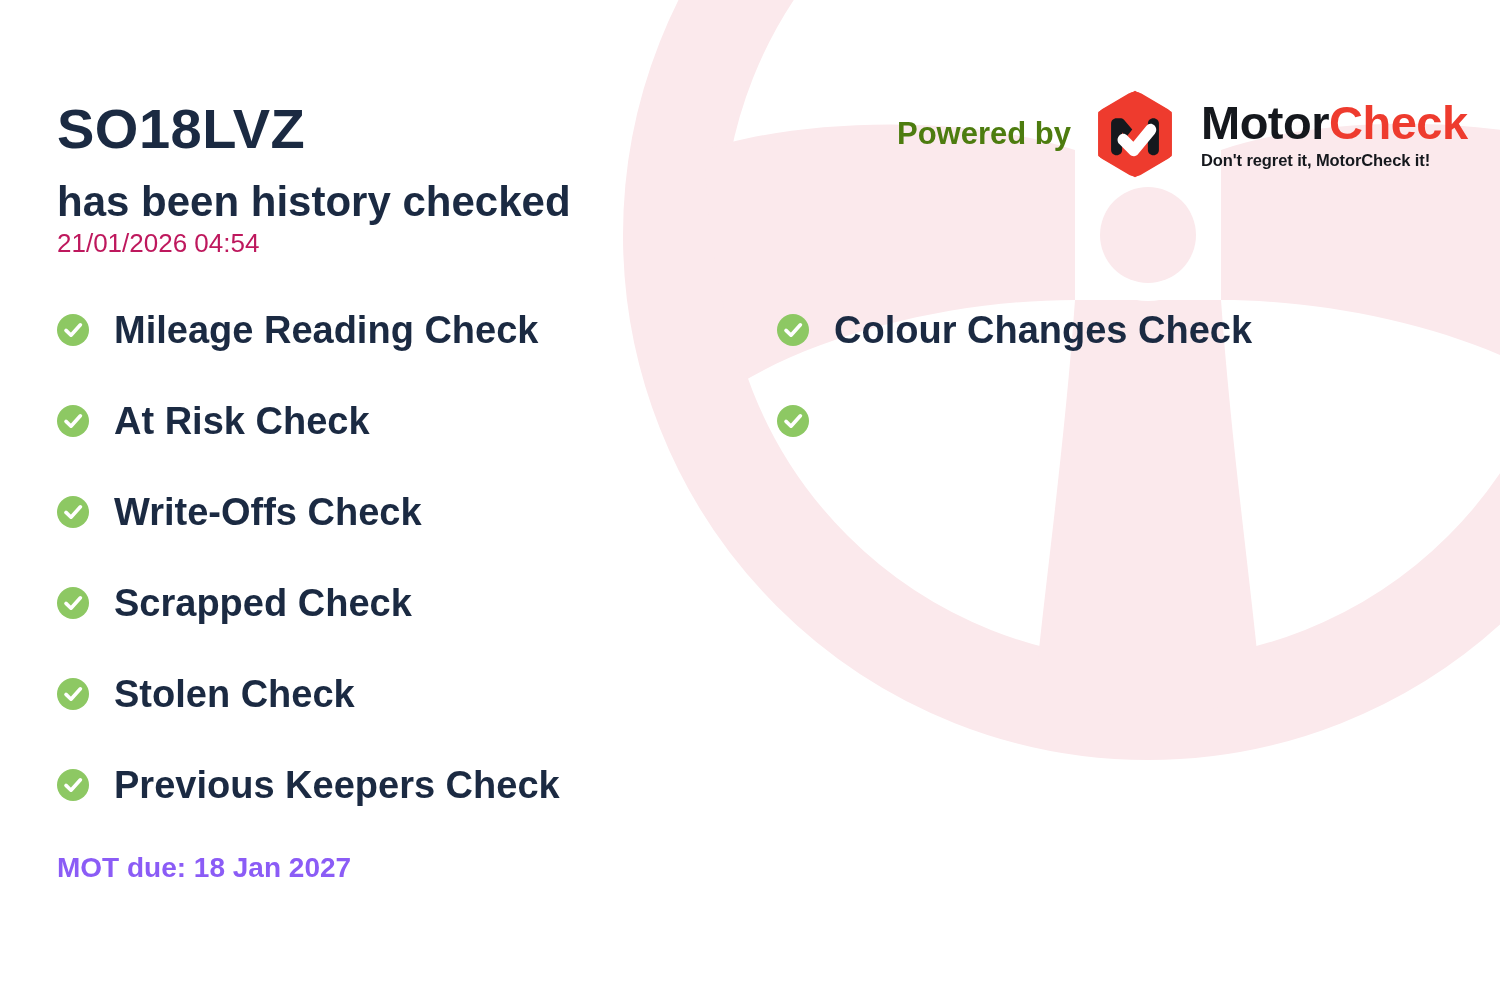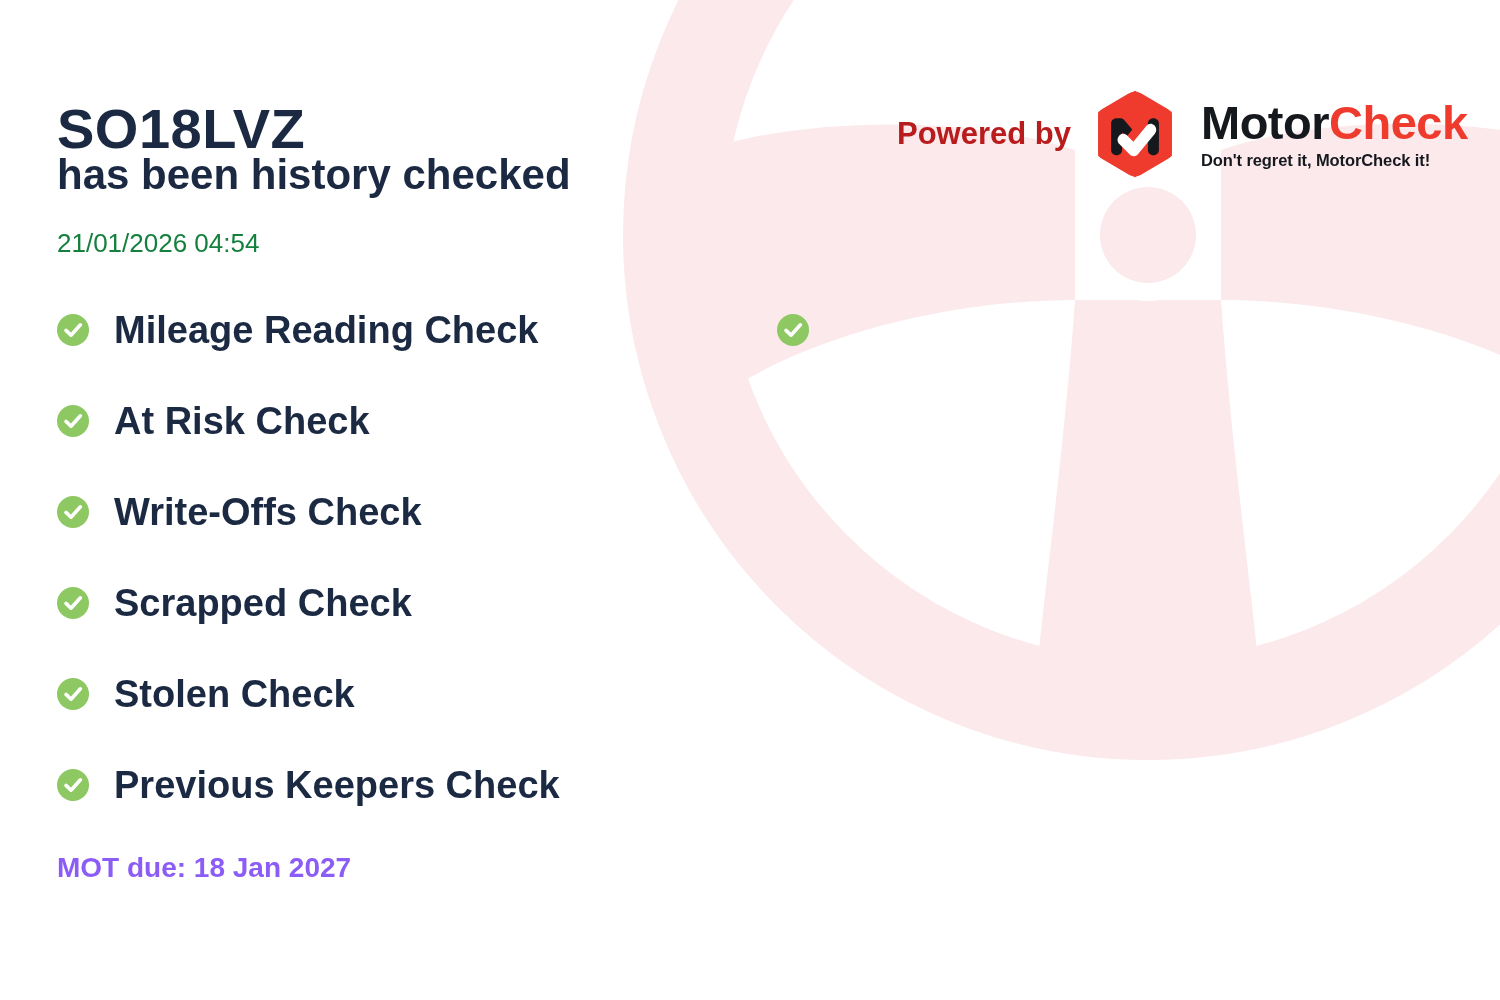"Powered by" .powered-by { color: #b91c1c -> #4d7c0f }
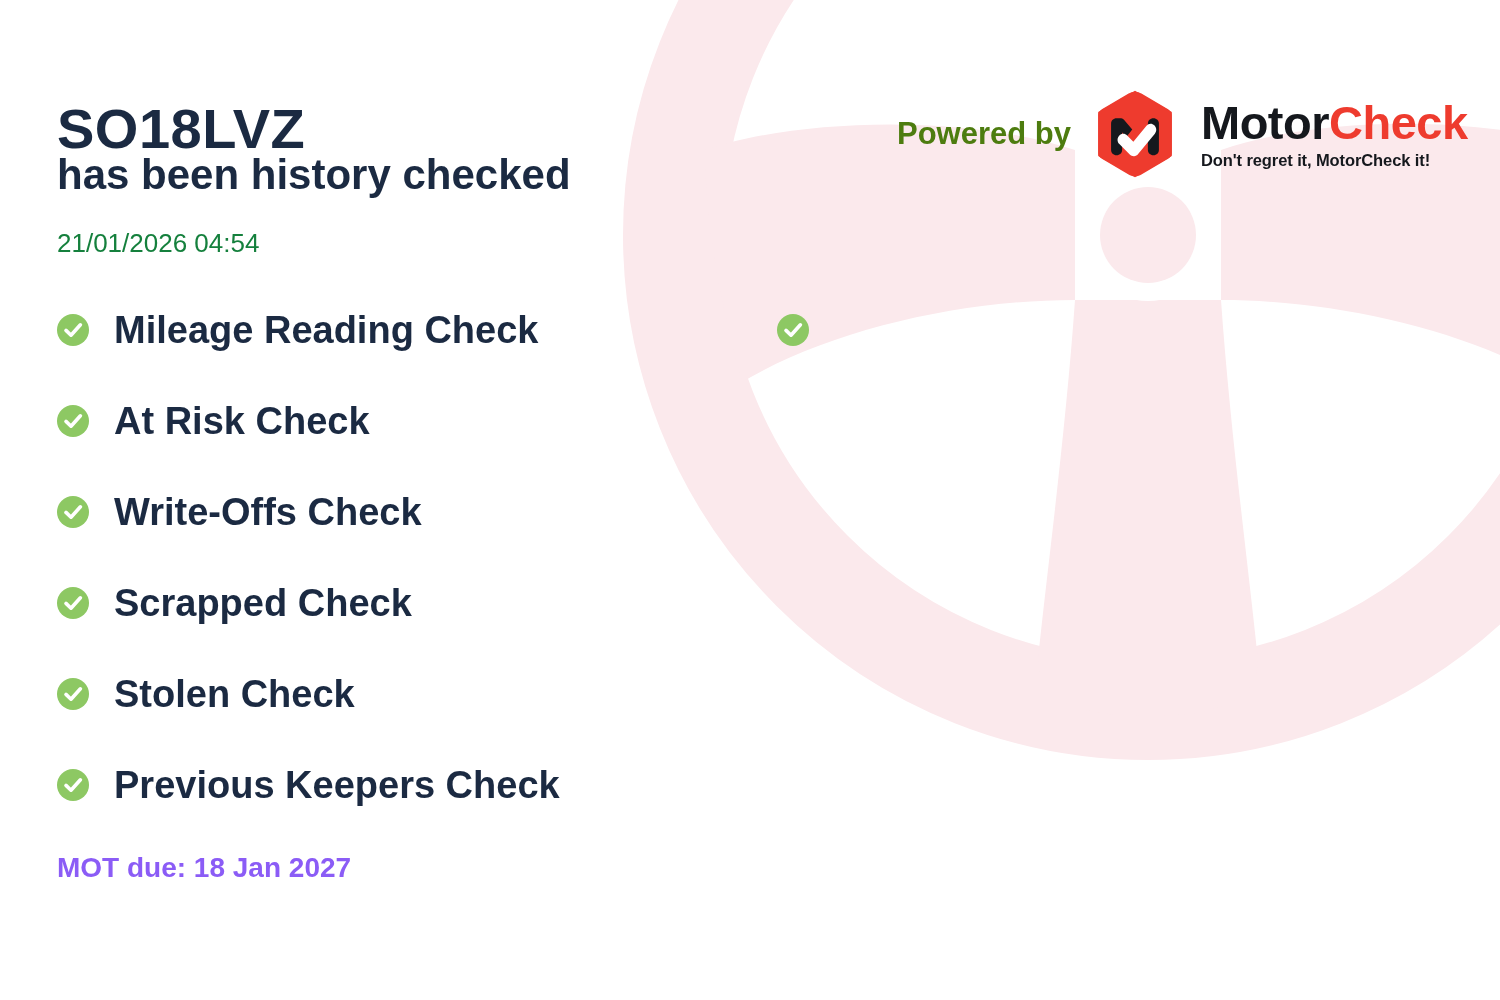"has been history checked" .reg-sub { top: 152px -> 179px }
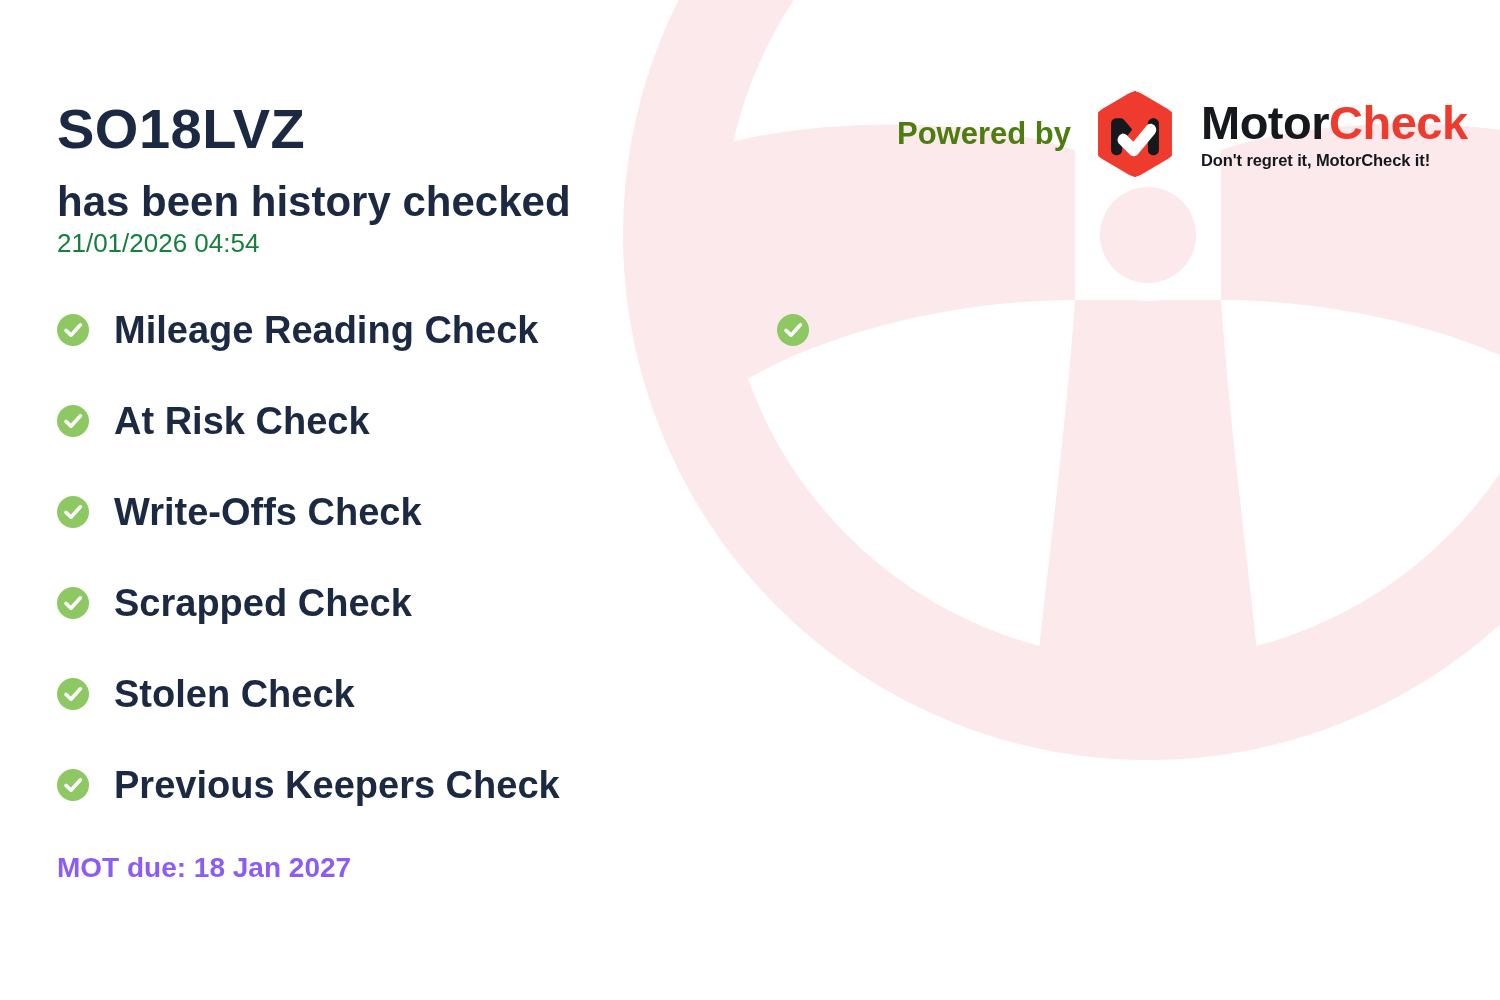"21/01/2026 04:54" .reg-time { color: #15803d -> #be185d }
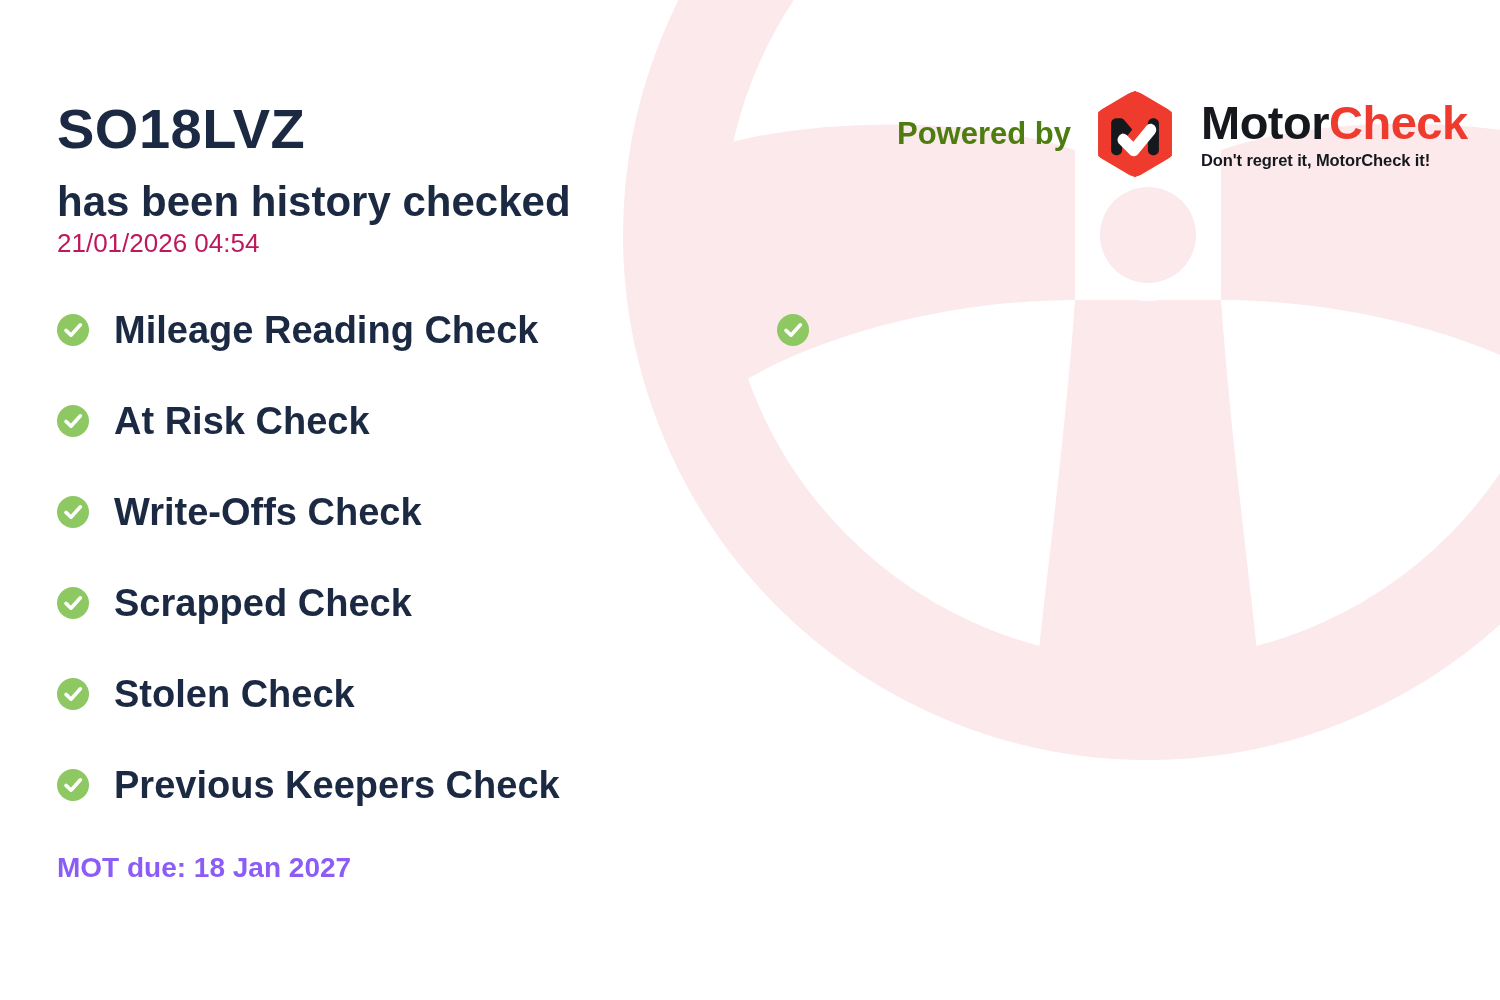"Colour Changes Check" div.check-row { html: none -> <div> <svg> <circle></circle> <path></path> </svg> <span>Colour Changes Check</span> </div> }
